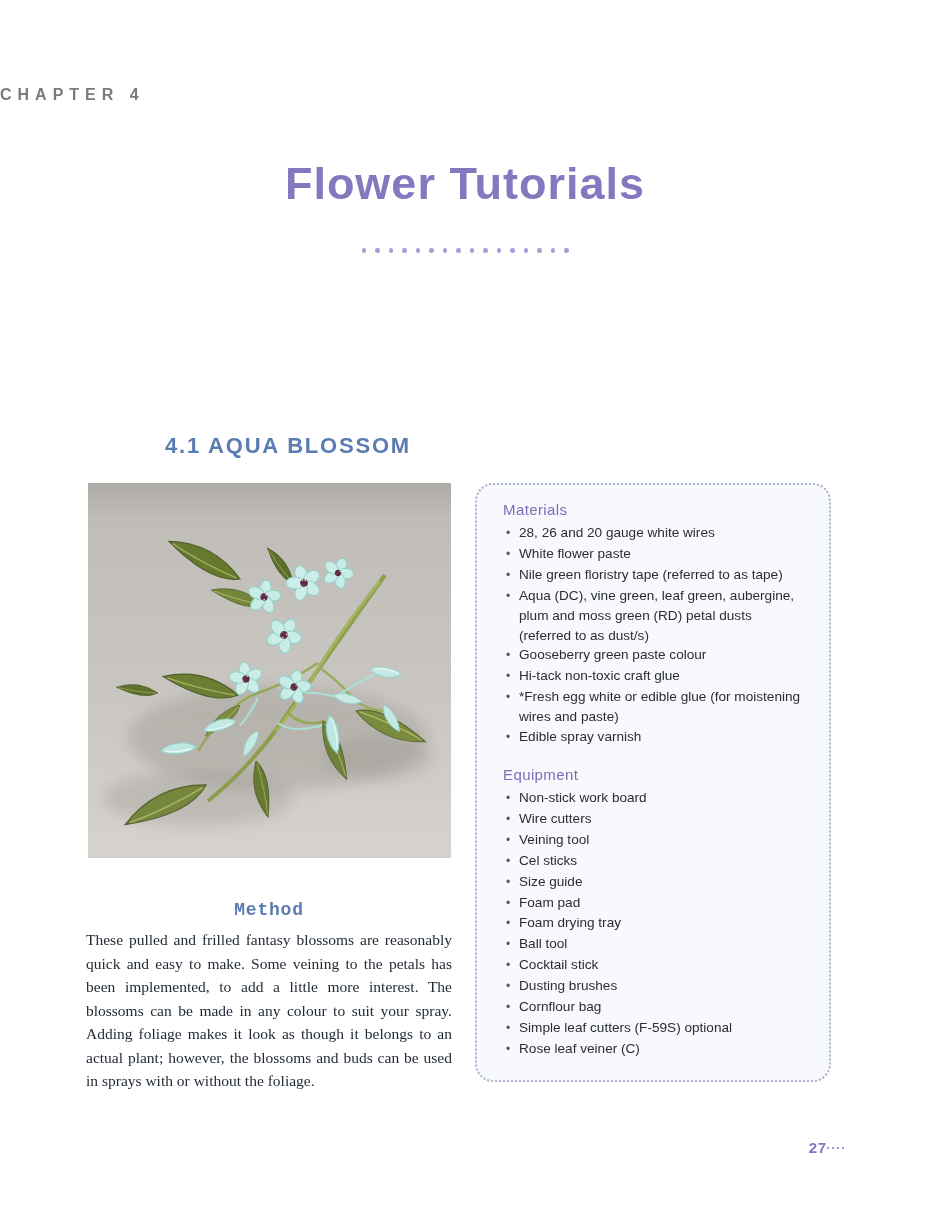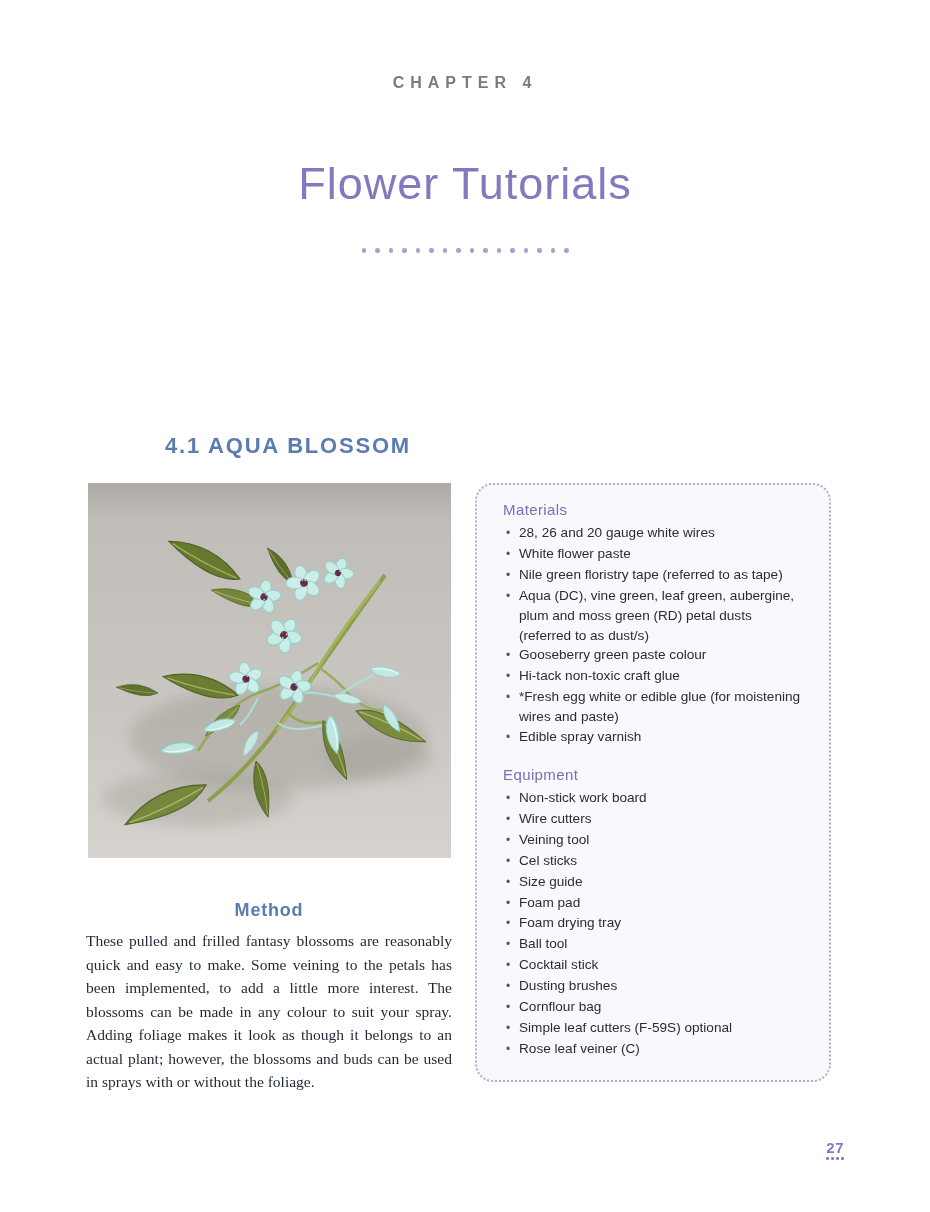"CHAPTER 4" .chapter-label { text-align: center -> none; top: 74px -> 86px }
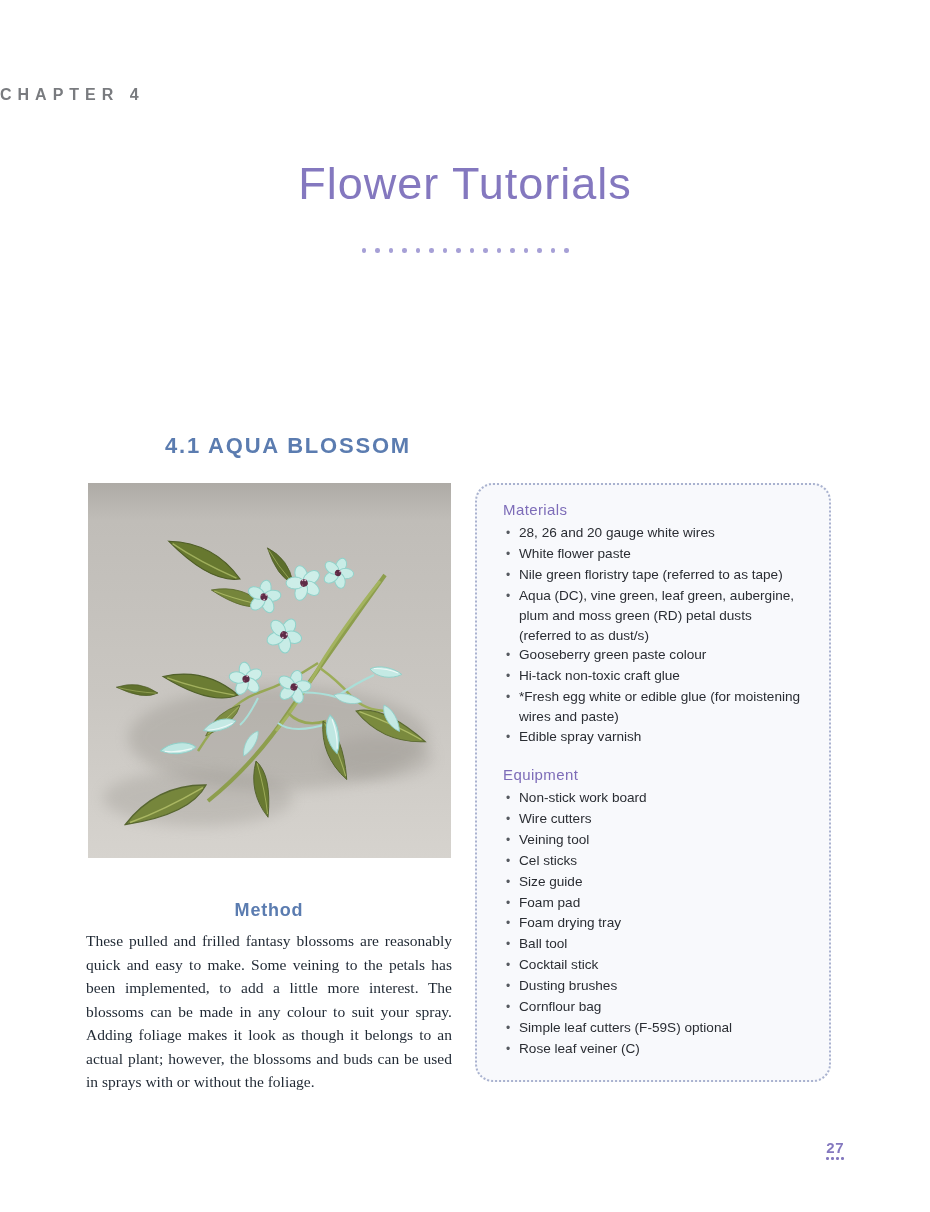"Flower Tutorials" .page-title { font-weight: 400 -> 700 }
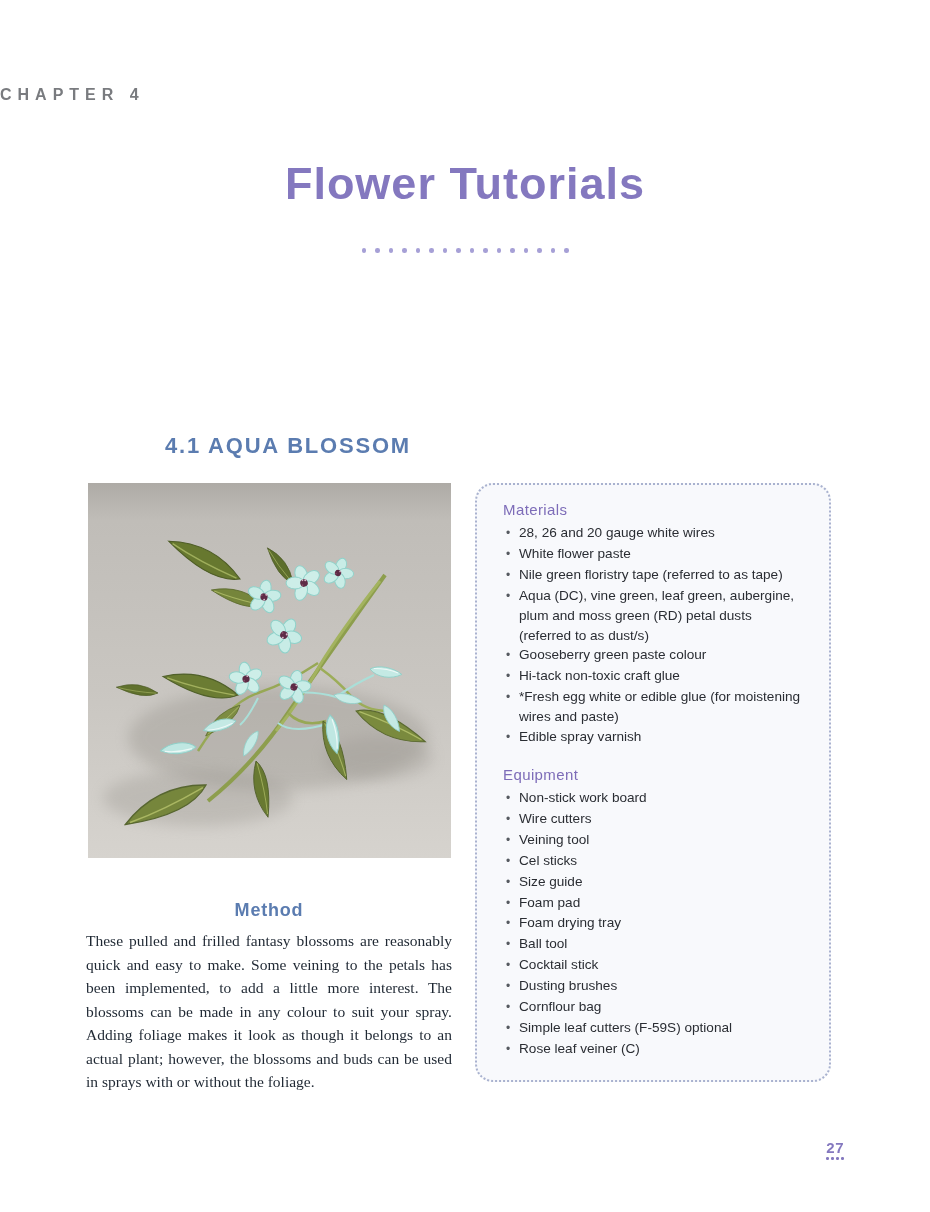"Method" .method-heading { font-family: none -> Liberation Mono, monospace }
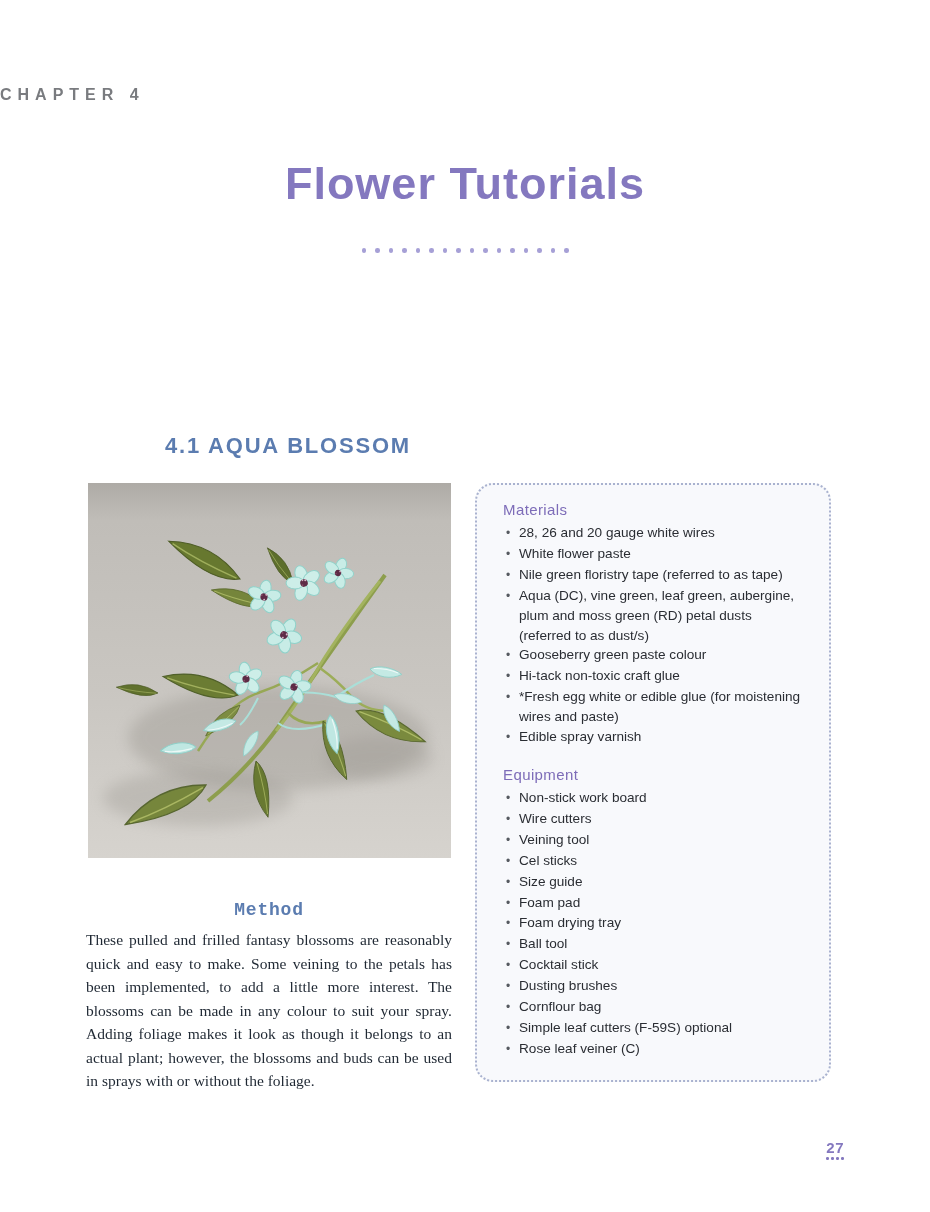"27" .page-footer { flex-direction: column -> none }
